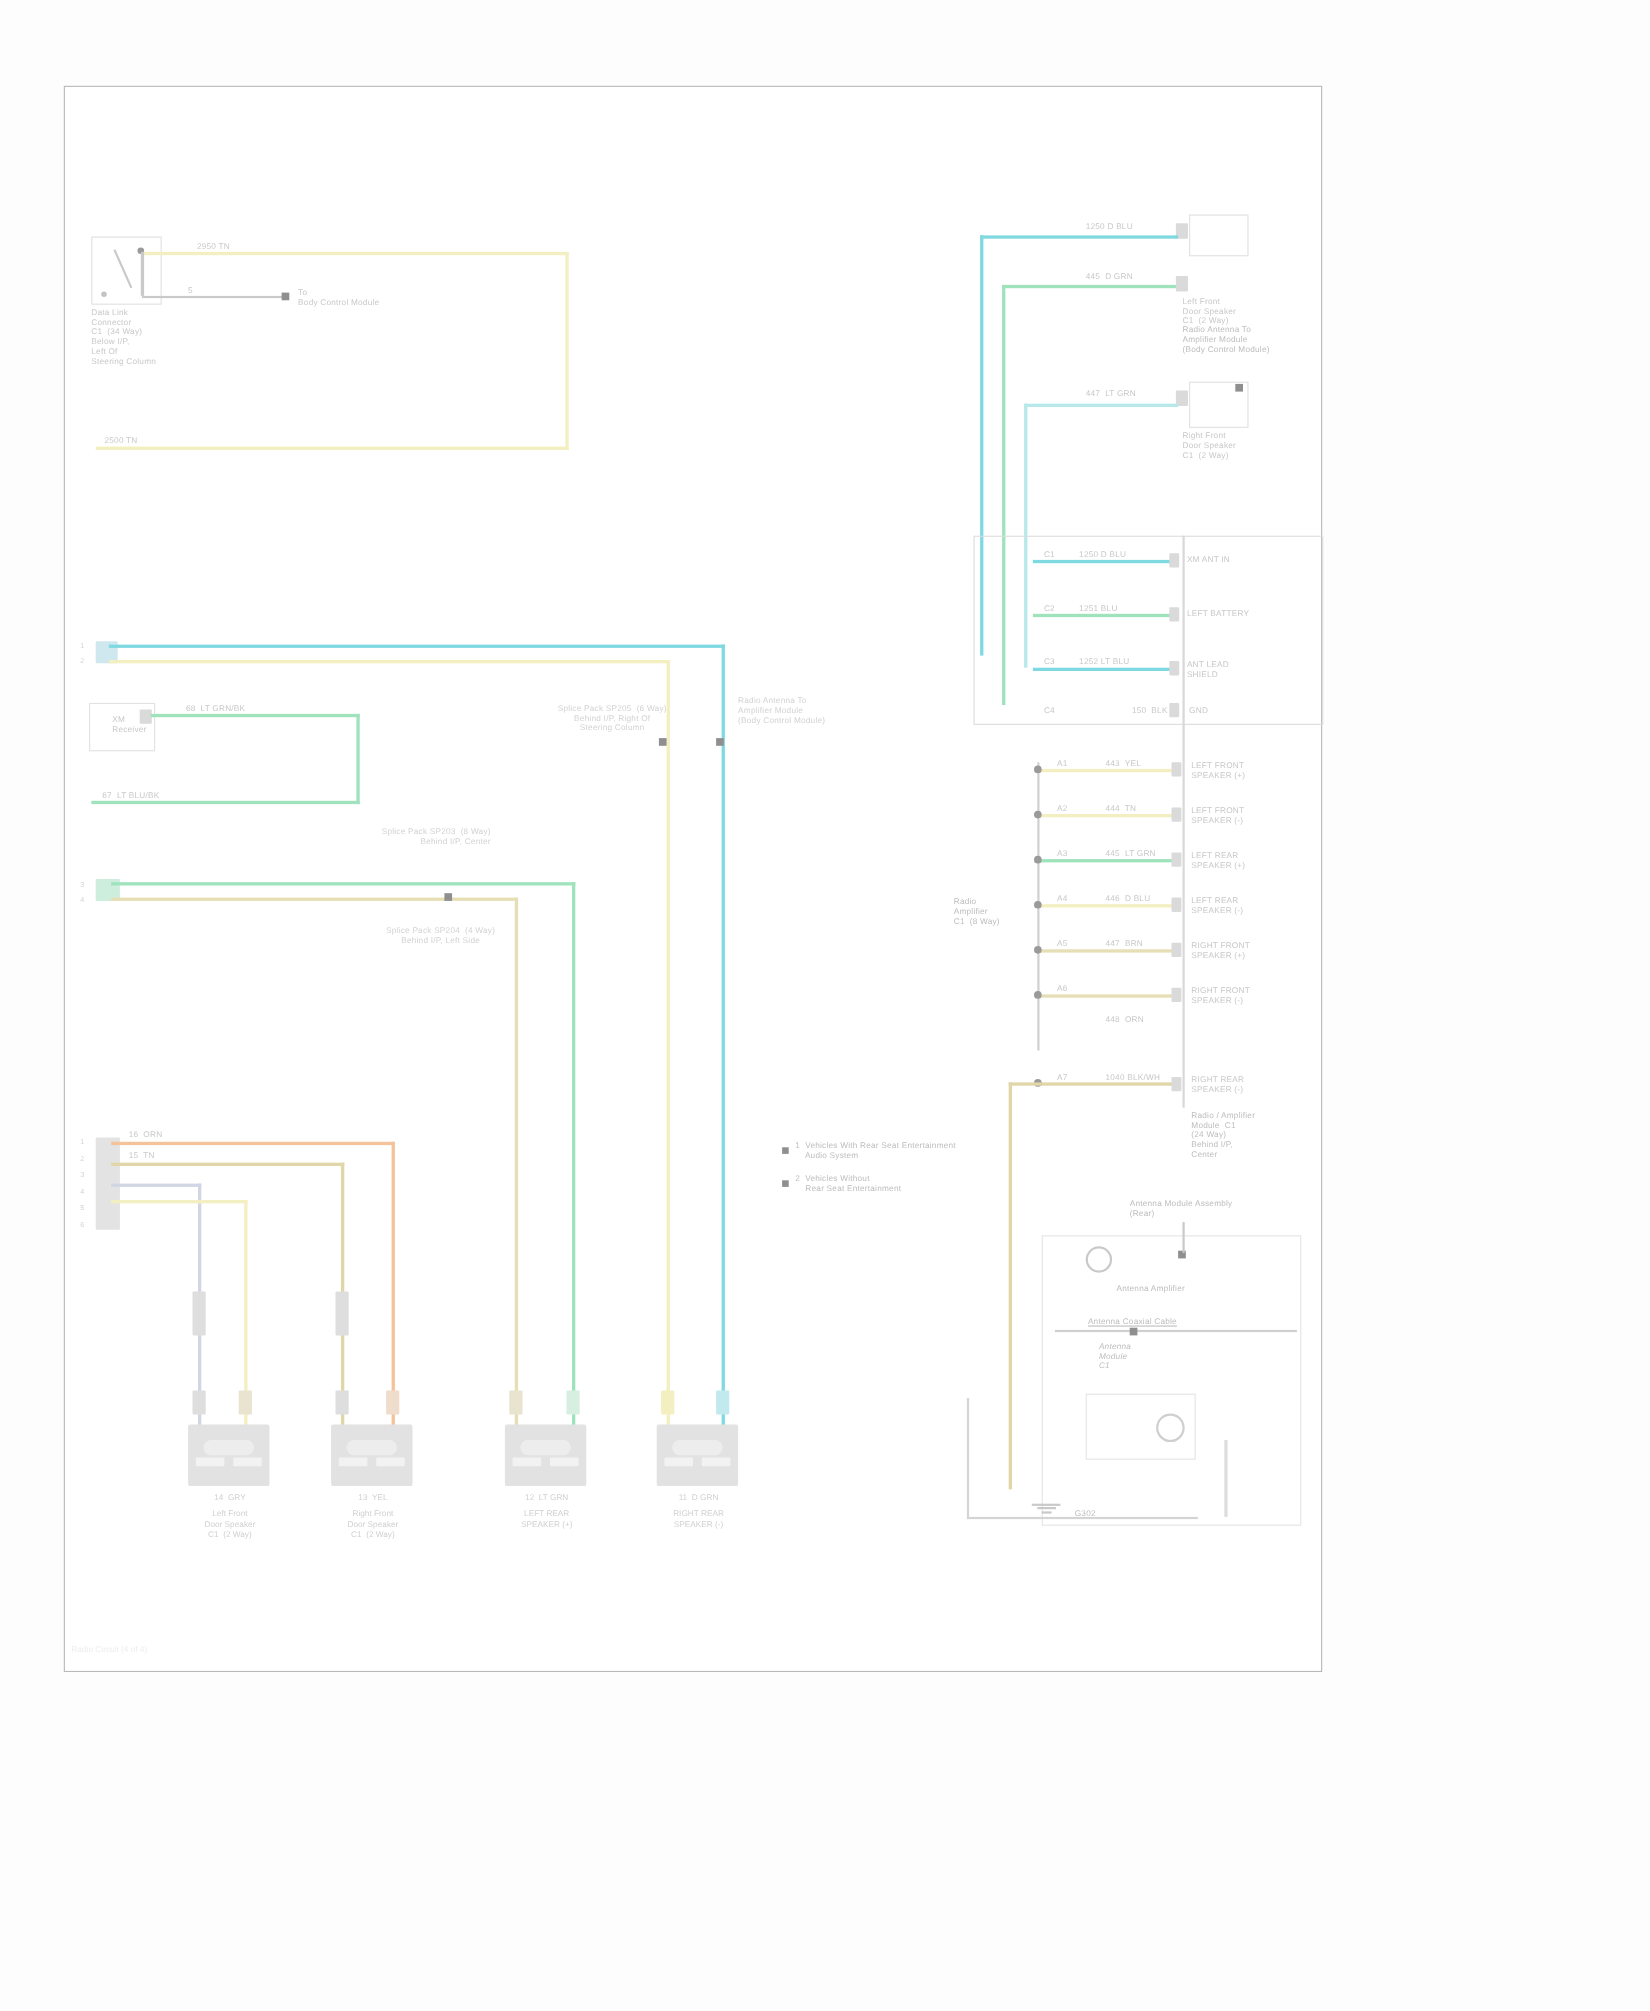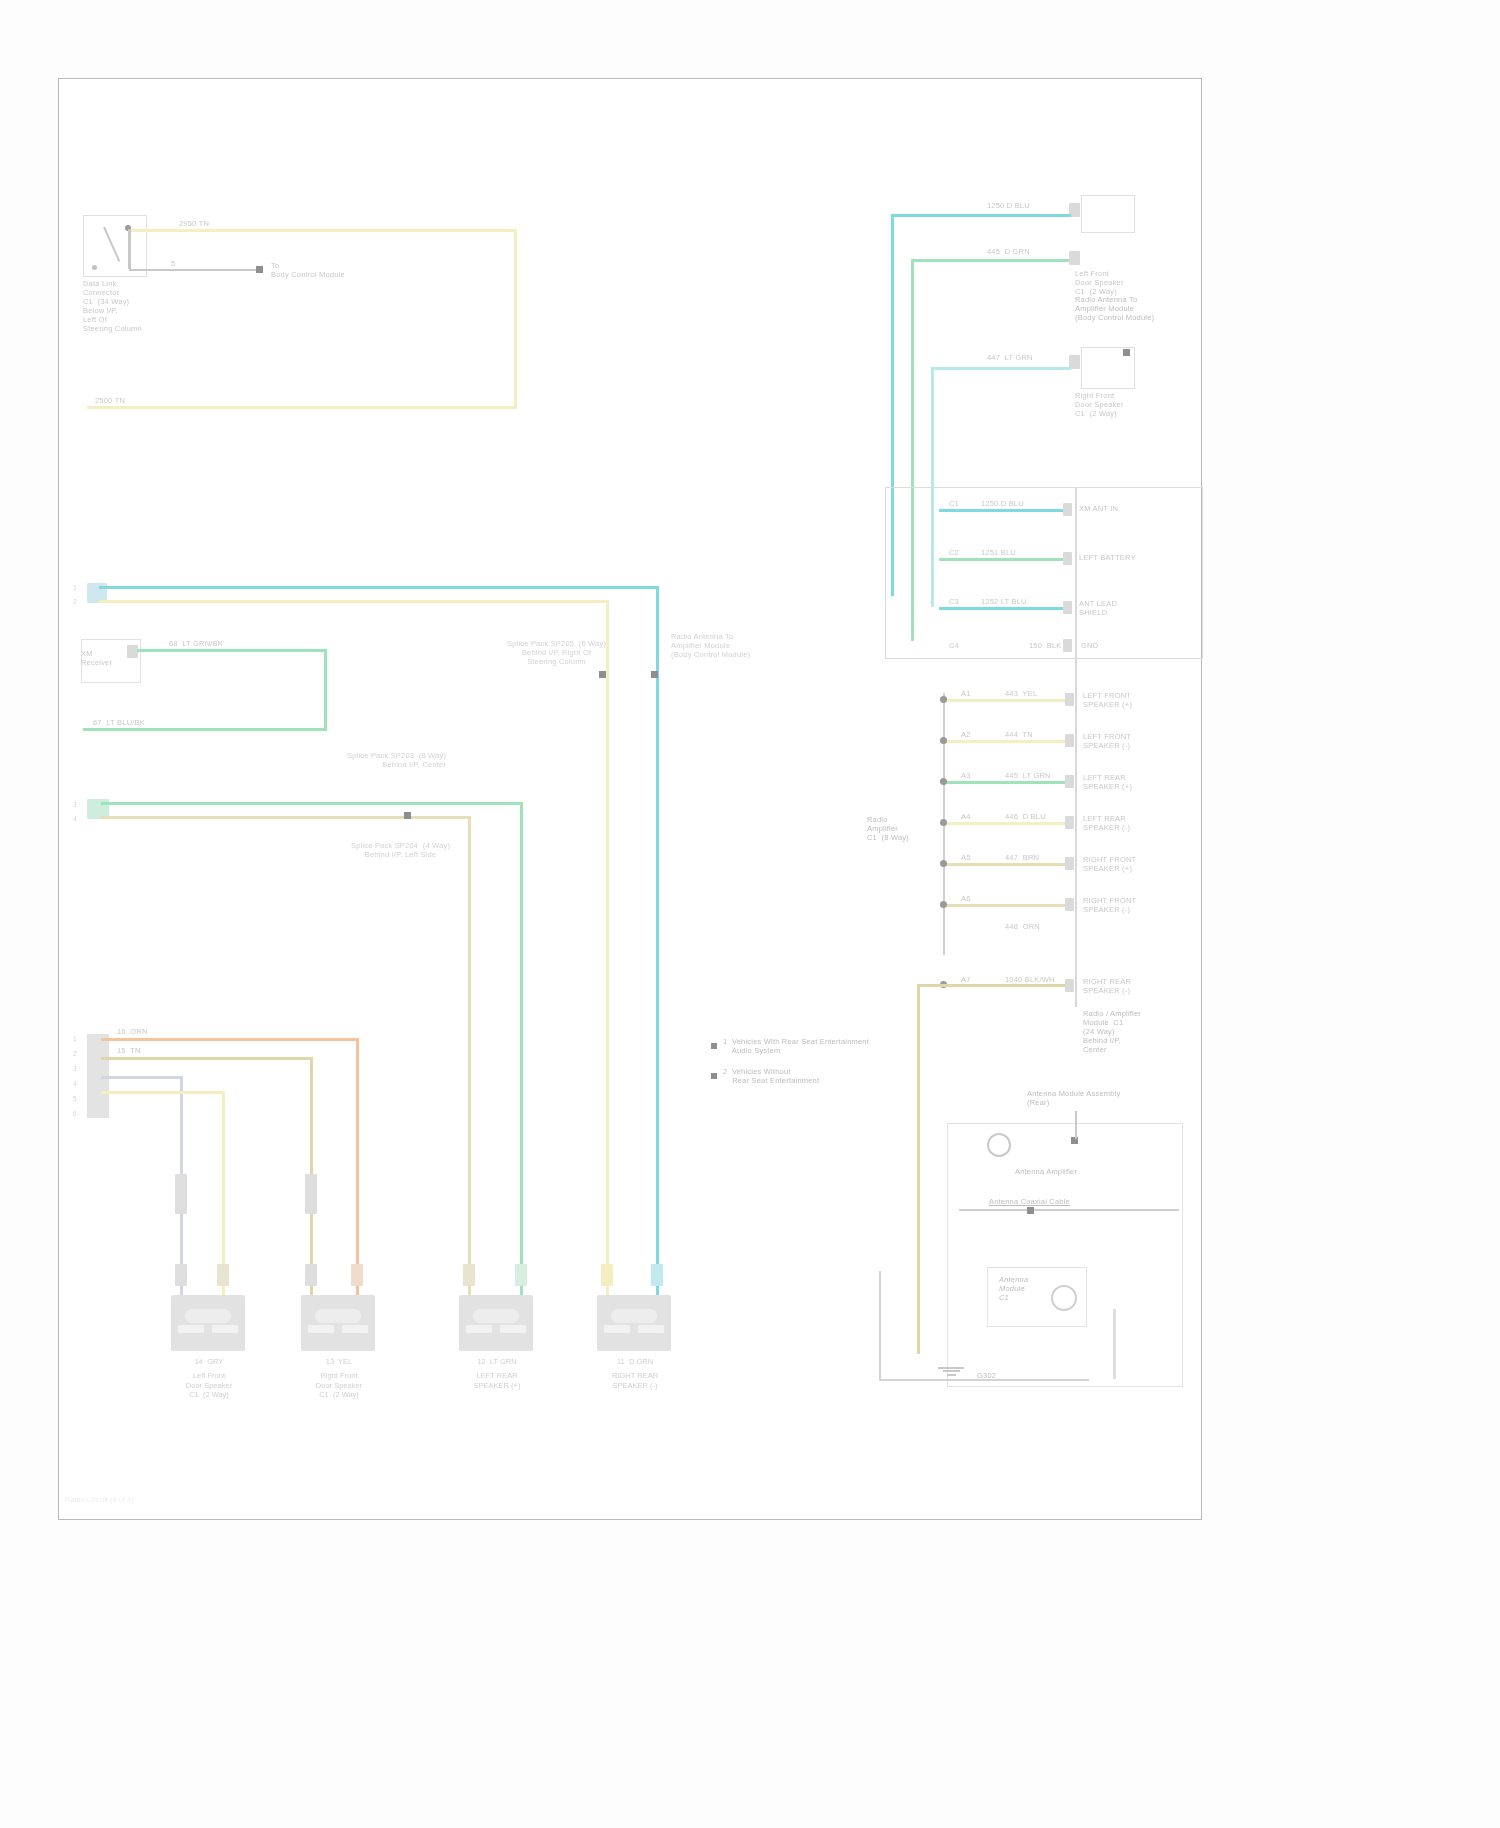"XM" div.lbl { left: 22px -> 43px }
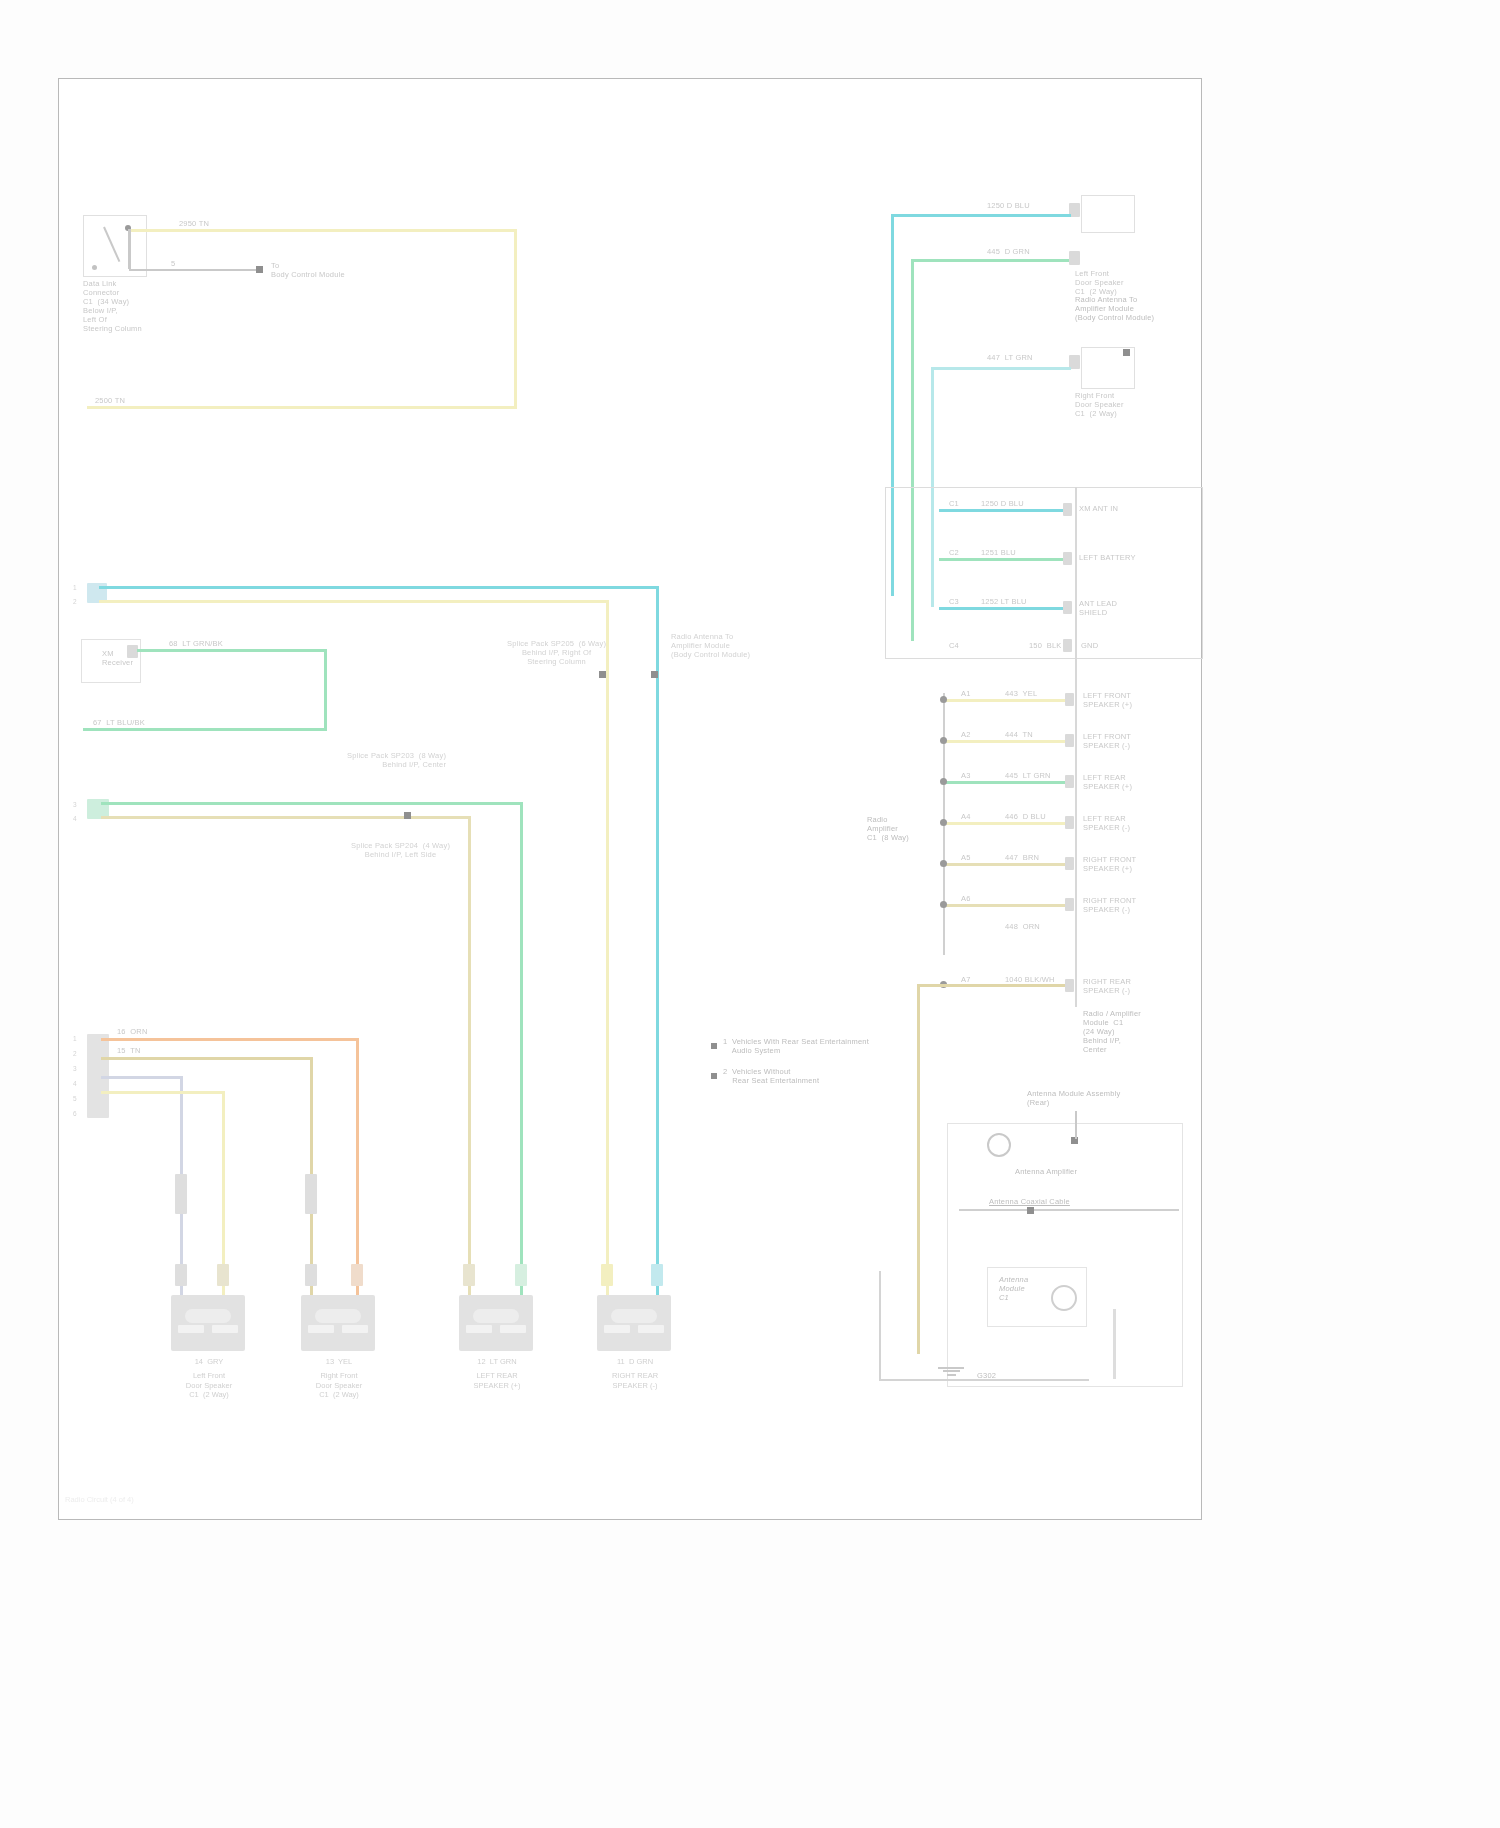"Antenna" div.lbl { top: 1196px -> 1140px }
